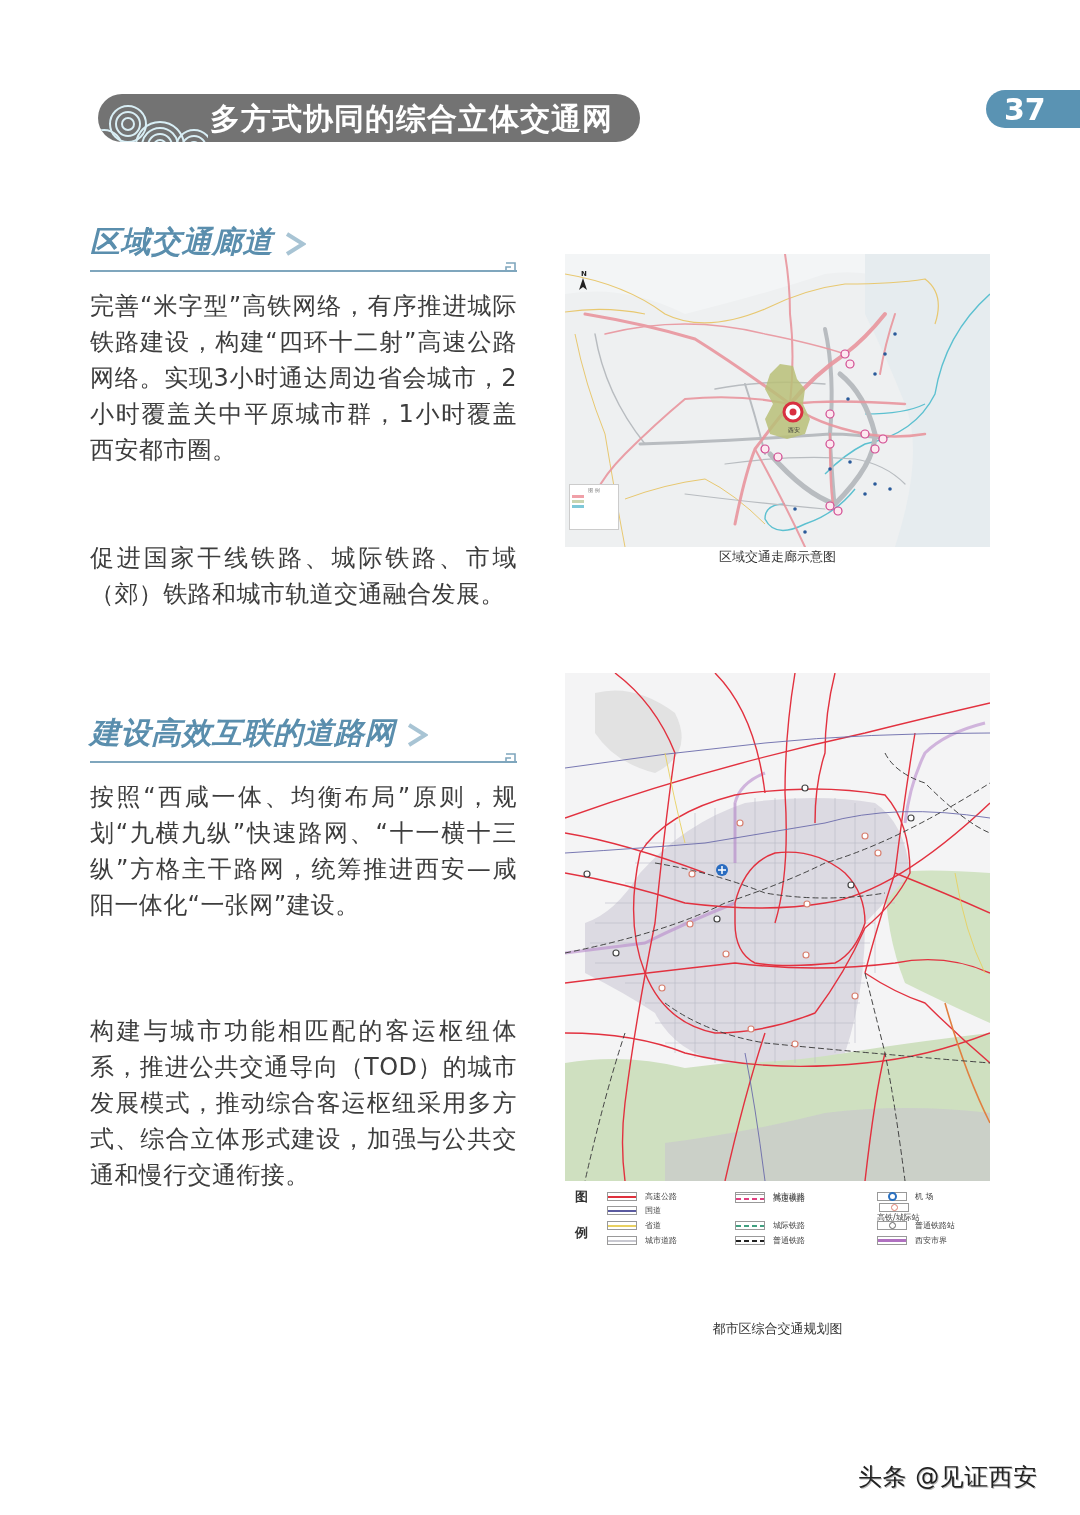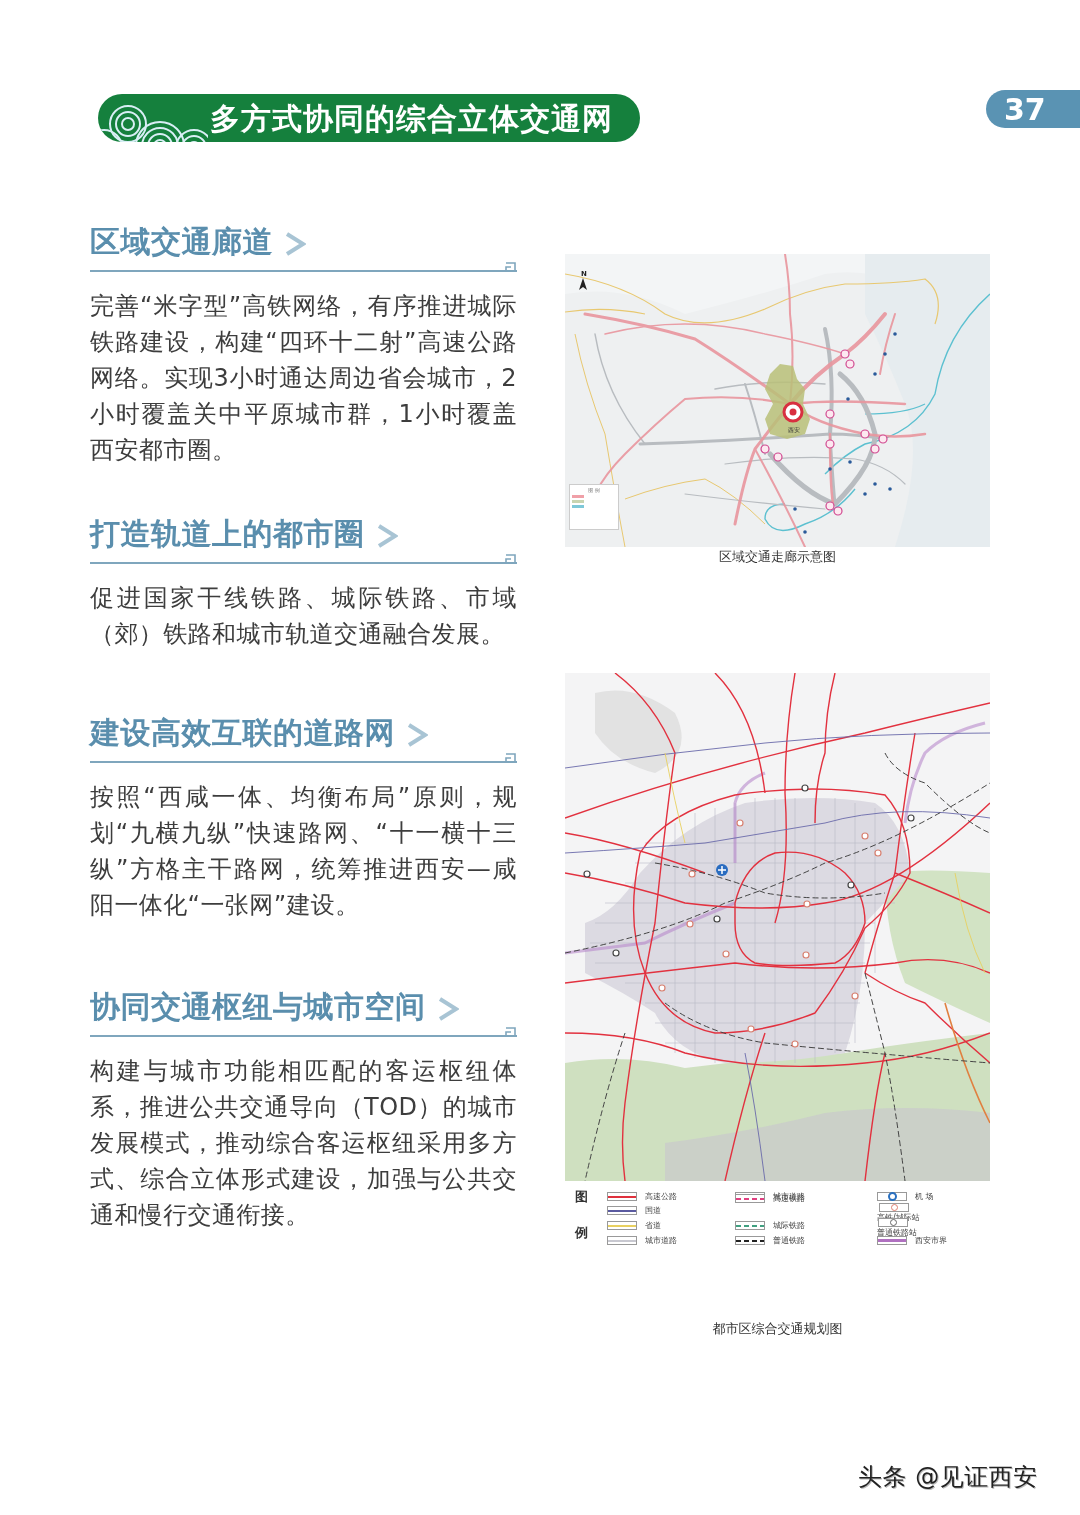"多方式协同的综合立体交通网" .banner { background: #15803d -> #737373 }
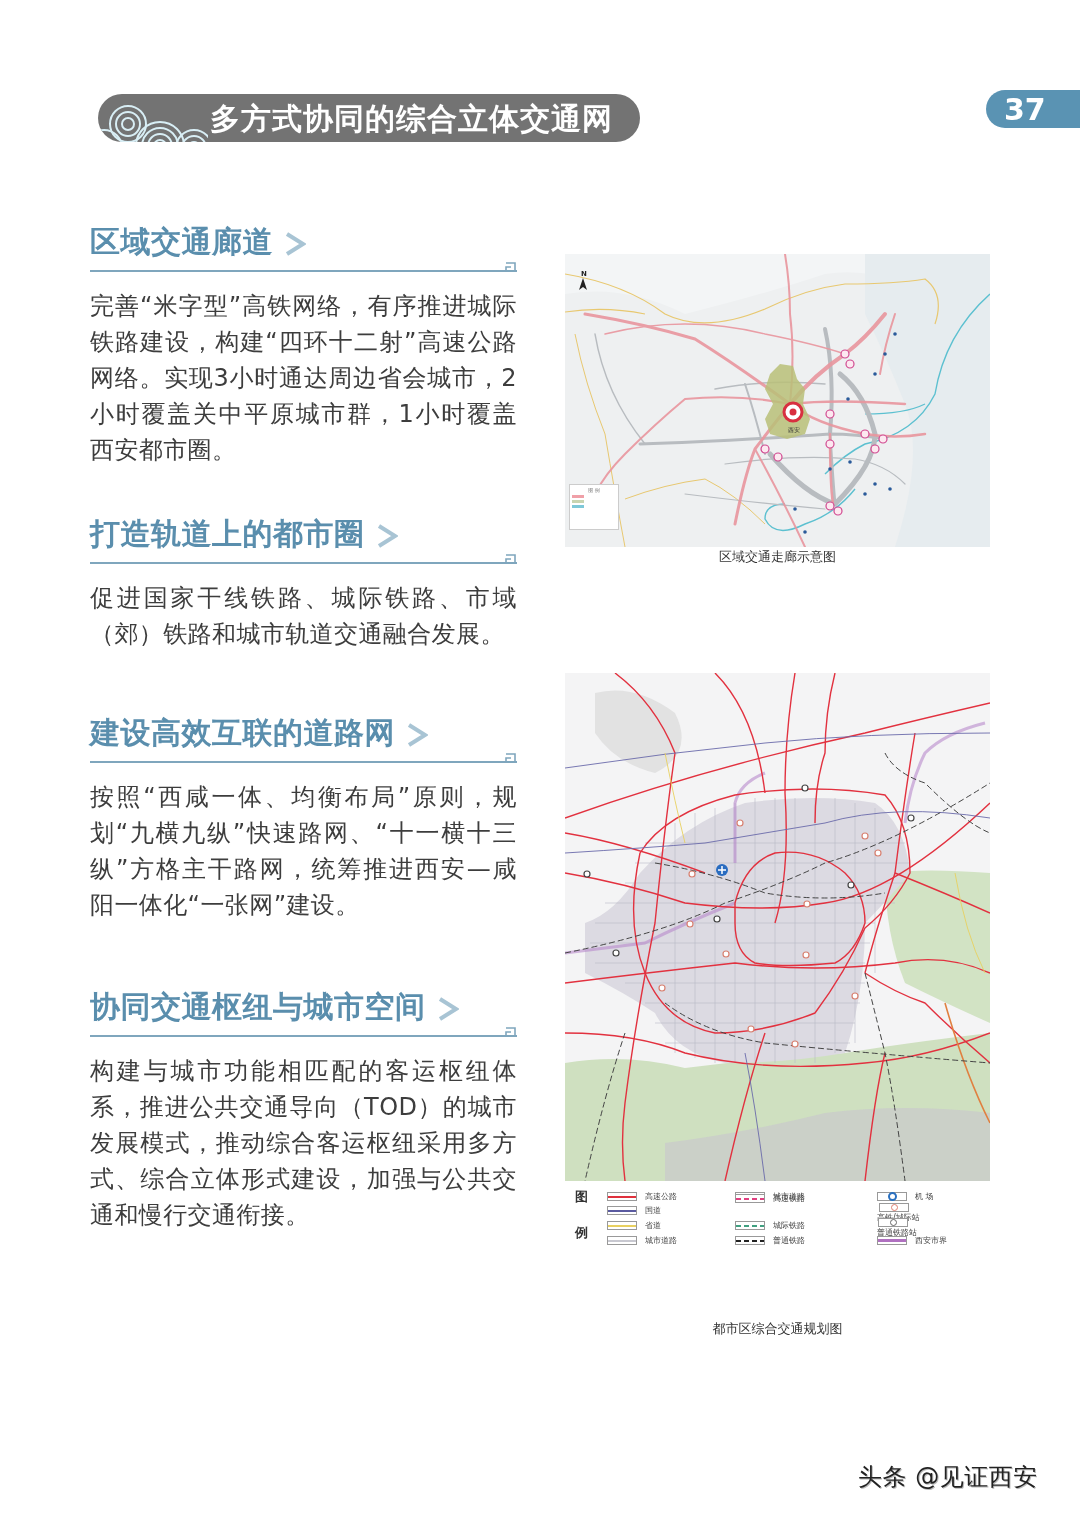"区域交通廊道" .sec-head { font-style: none -> italic }
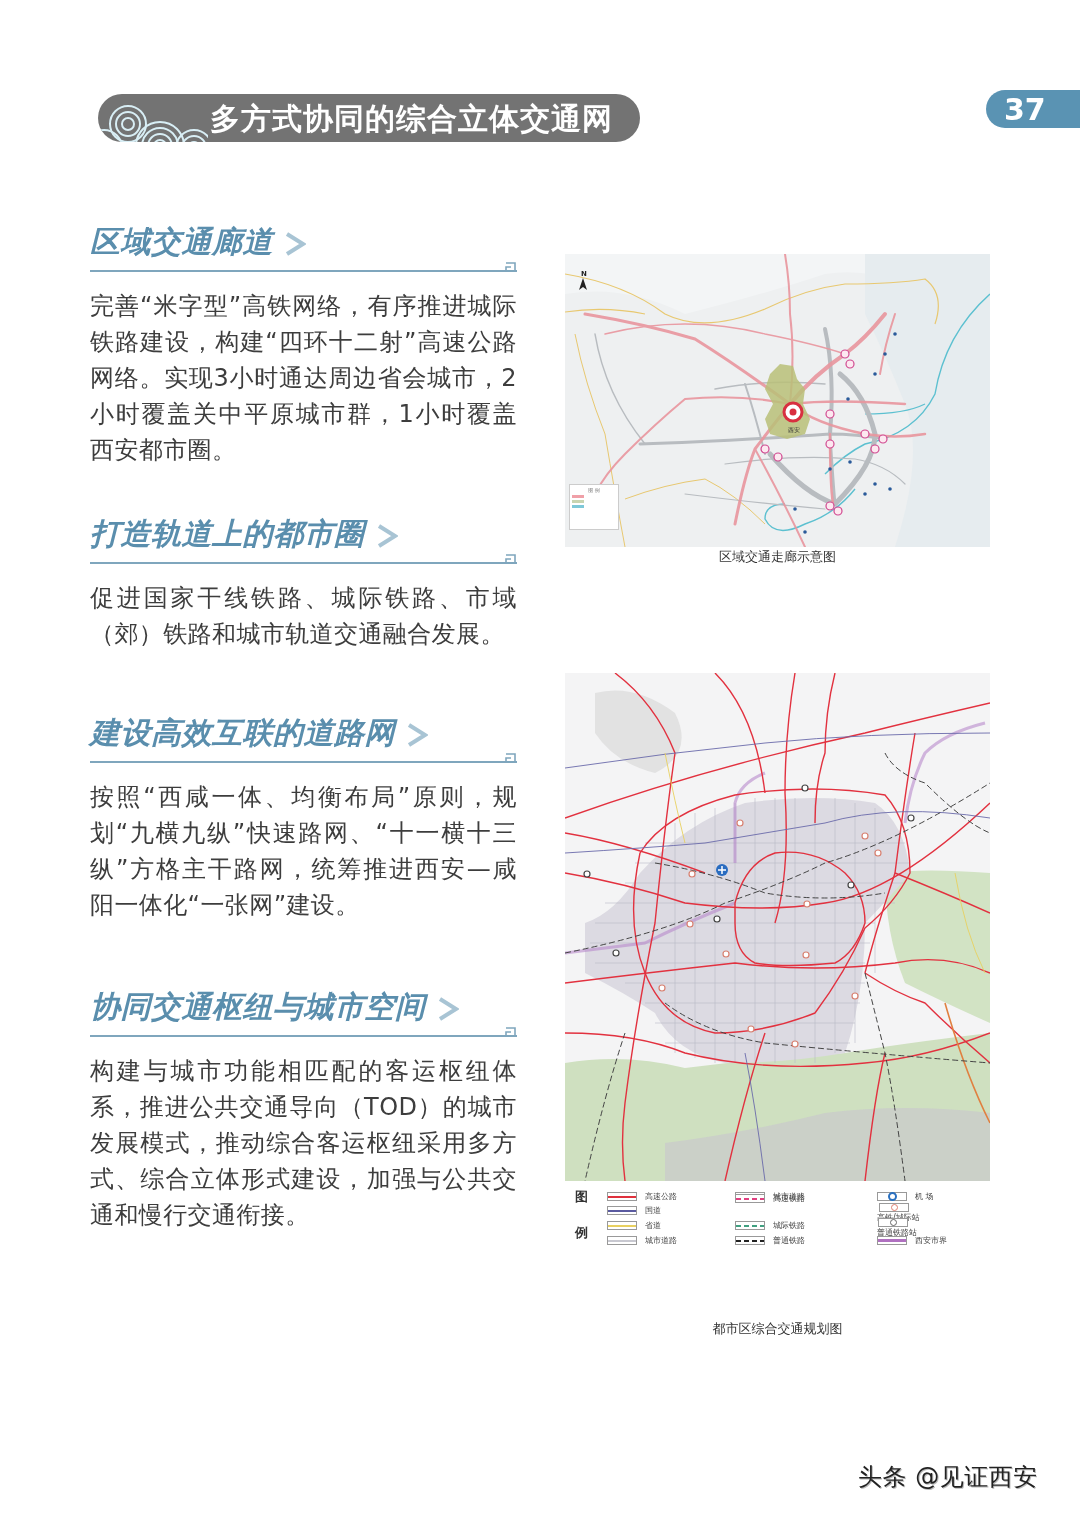"打造轨道上的都市圈" div.sec-head { html: <div> <span>打造轨道上的都市圈</span> <svg> <path></path> </svg> <div></div> <svg> <path></path> </svg> </div> -> none }
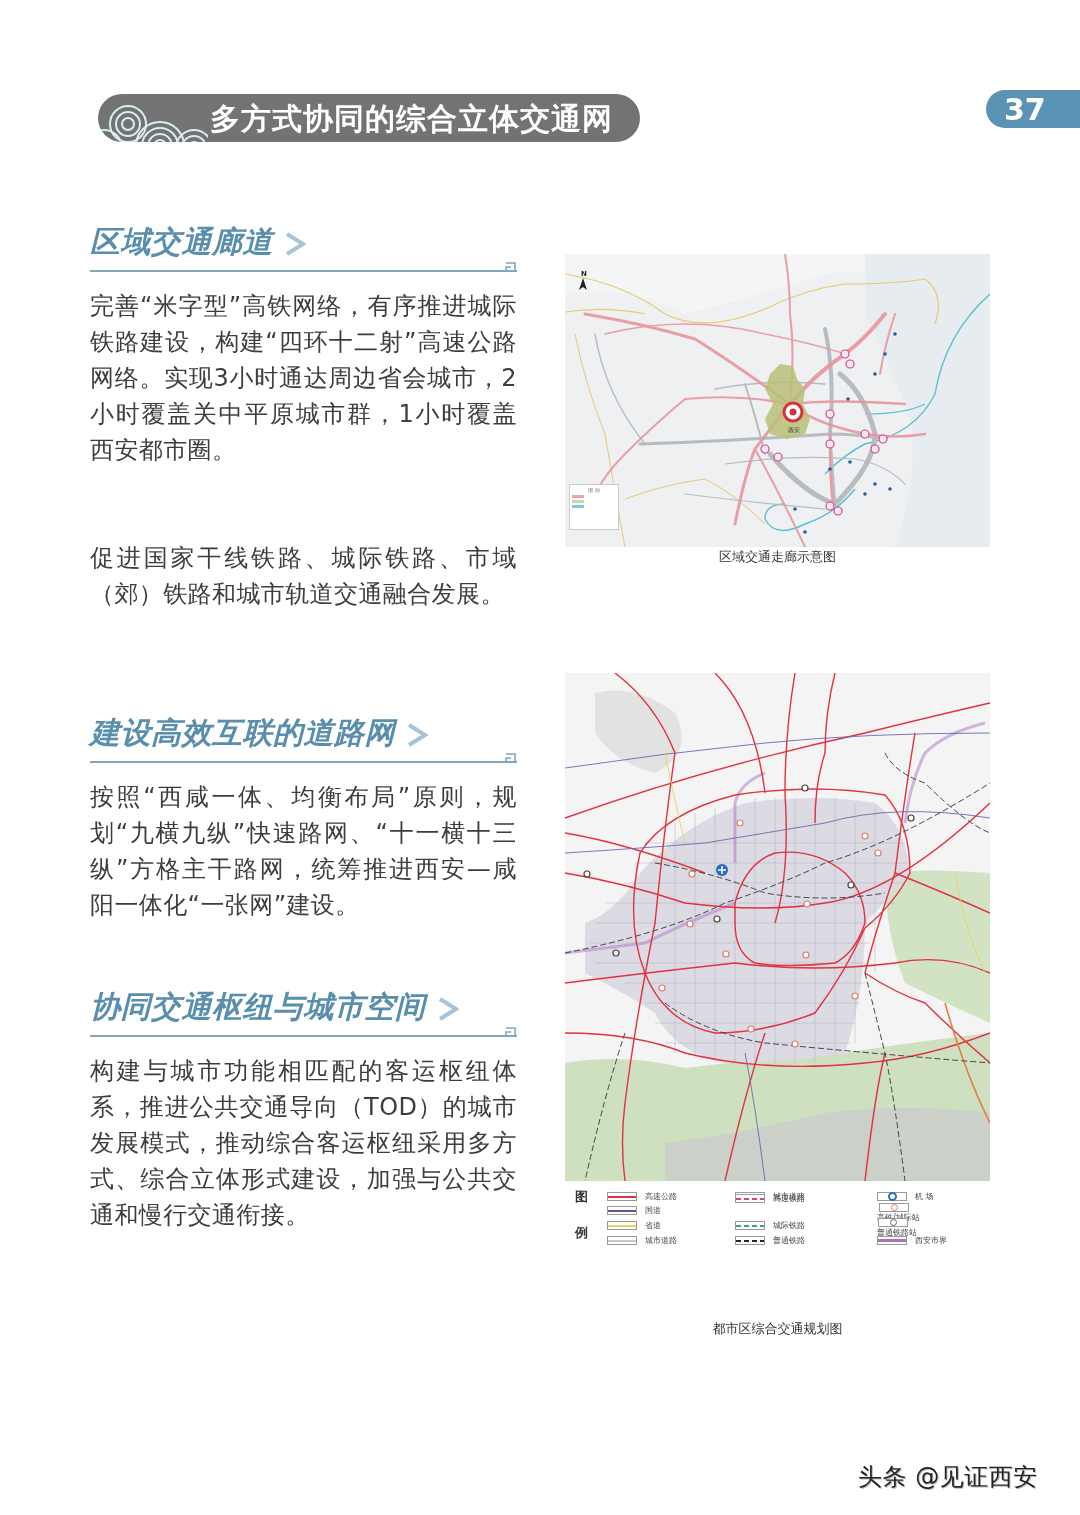"协同交通枢纽与城市空间" div.sec-head { html: <div> <span>协同交通枢纽与城市空间</span> <svg> <path></path> </svg> <div></div> <svg> <path></path> </svg> </div> -> none }
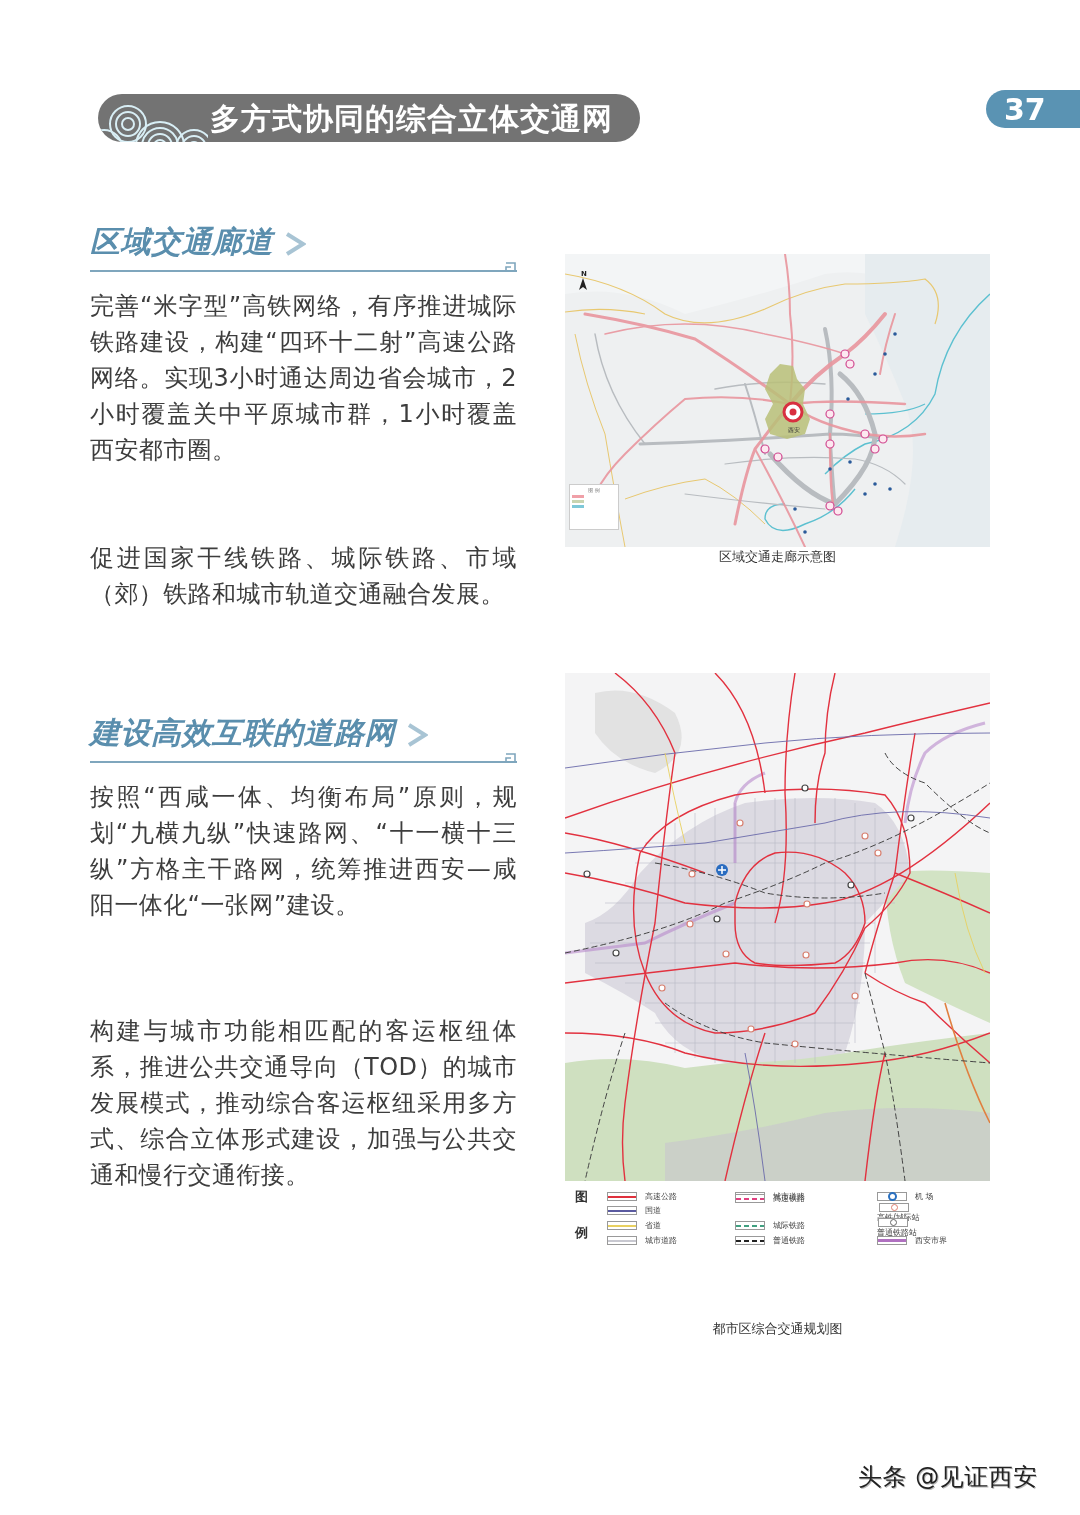"普通铁路站" div.item { flex-direction: column -> none }
